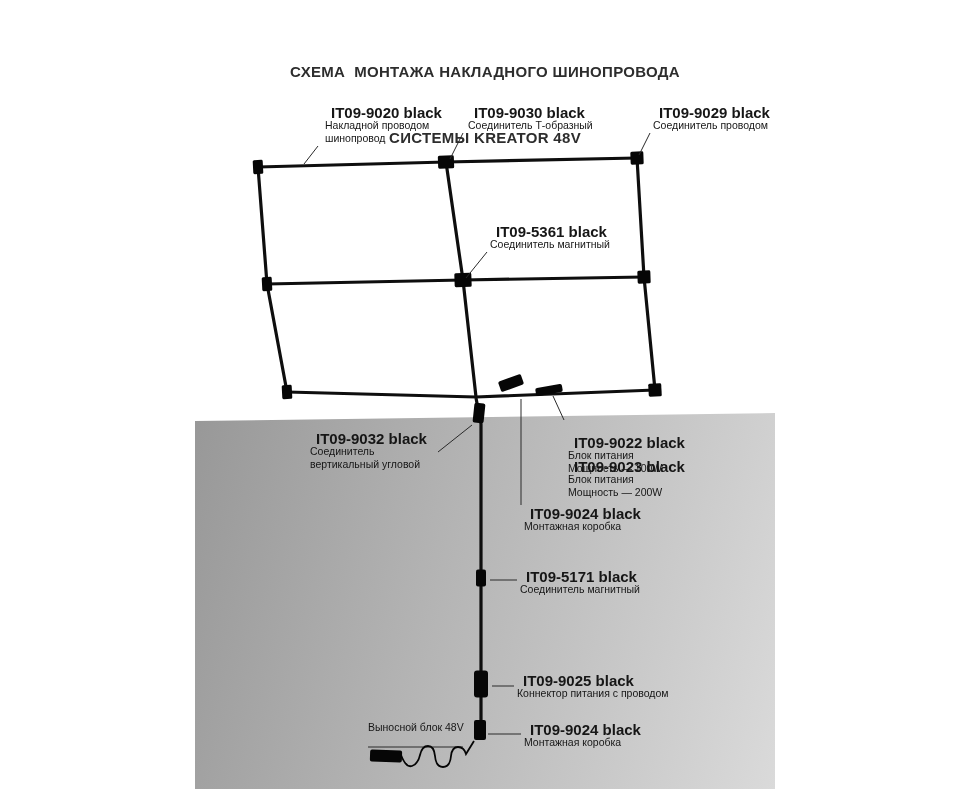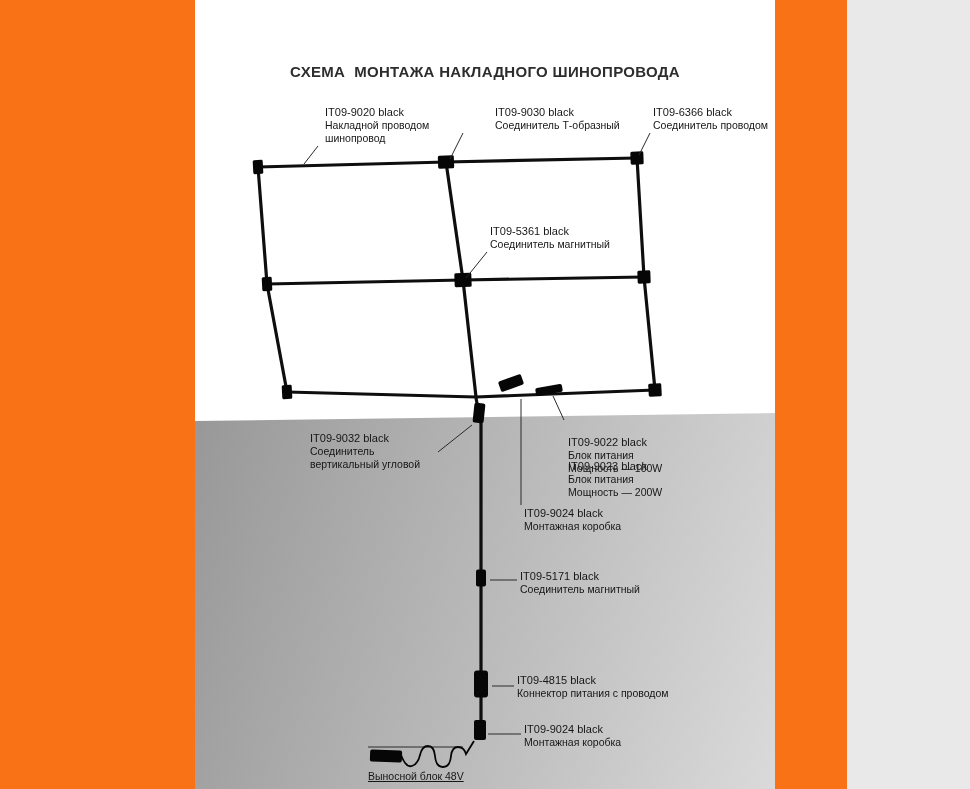"СХЕМА МОНТАЖА НАКЛАДНОГО ШИНОПРОВОДА" .stage { background: #f97316 -> #ffffff; width: 847px -> 970px }
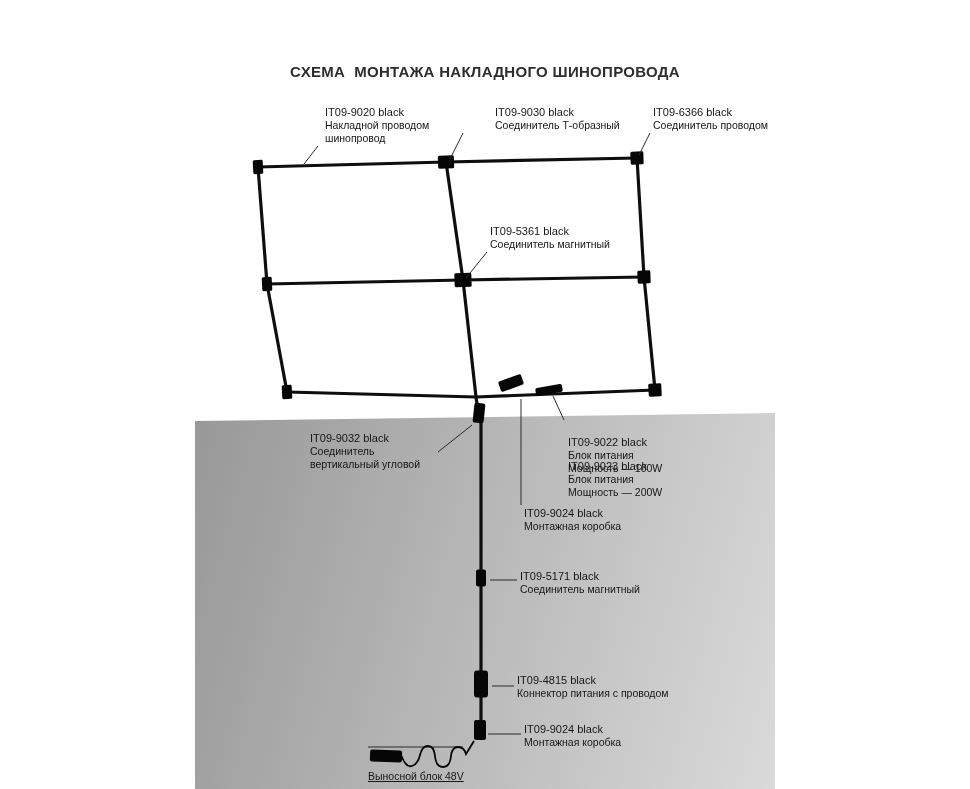"IT09-9020 black" .lbl .code { font-size: 11px -> 15px; font-weight: normal -> bold; margin-left: none -> 6px }
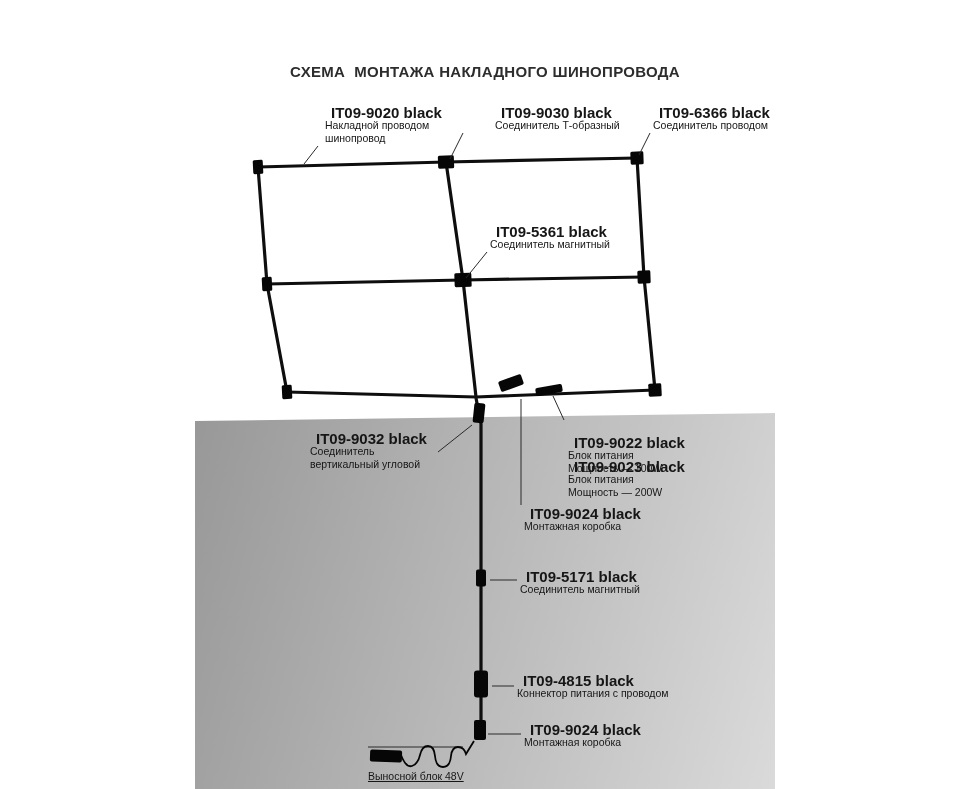"IT09-9030 black" #lb-9030 { left: 495px -> 468px }
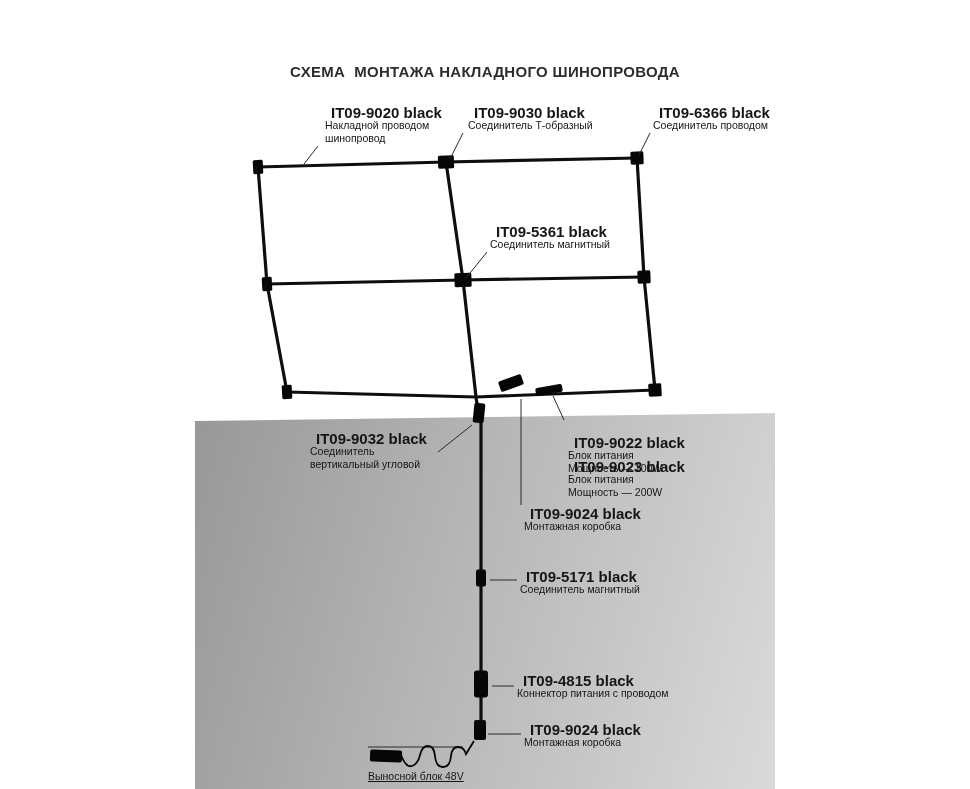"IT09-6366 black" div.code { text: IT09-6366 -> IT09-9029 }
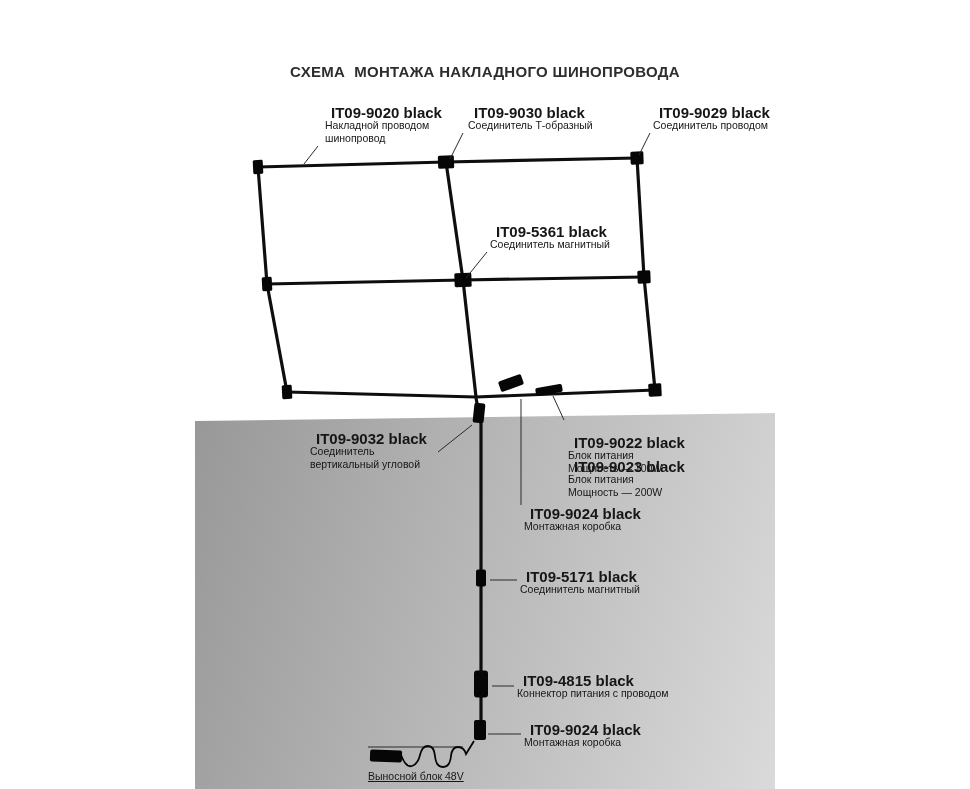"СИСТЕМЫ KREATOR 48V" div { html: none -> <div>СИСТЕМЫ KREATOR 48V</div> }
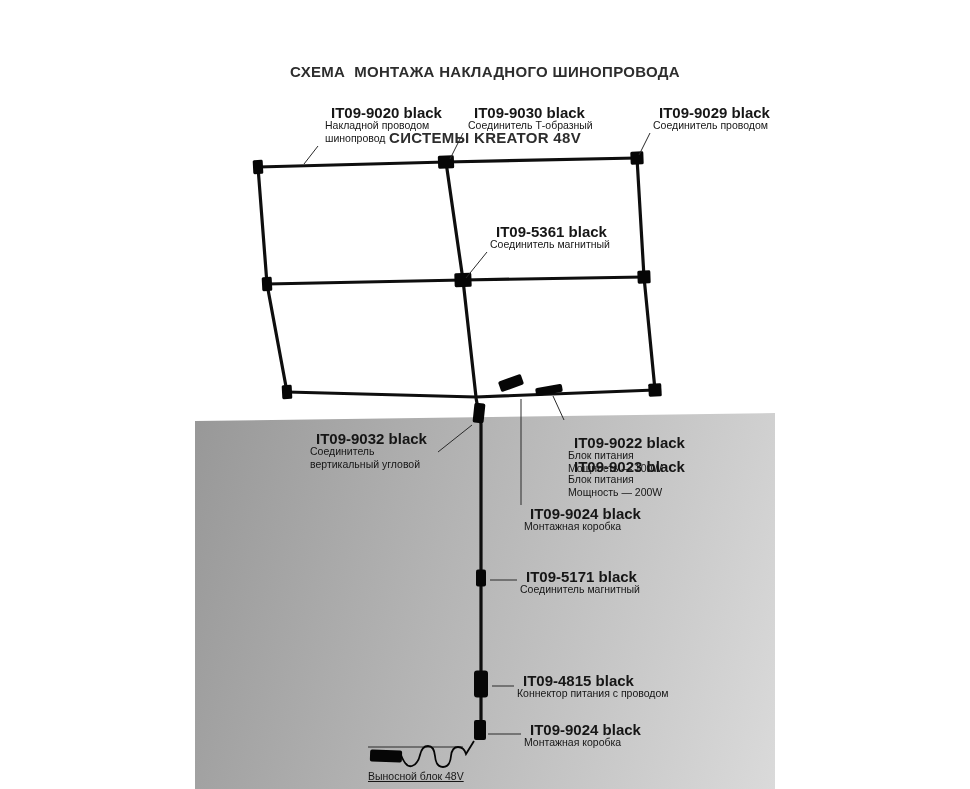"IT09-4815 black" div.code { text: IT09-4815 -> IT09-9025 }
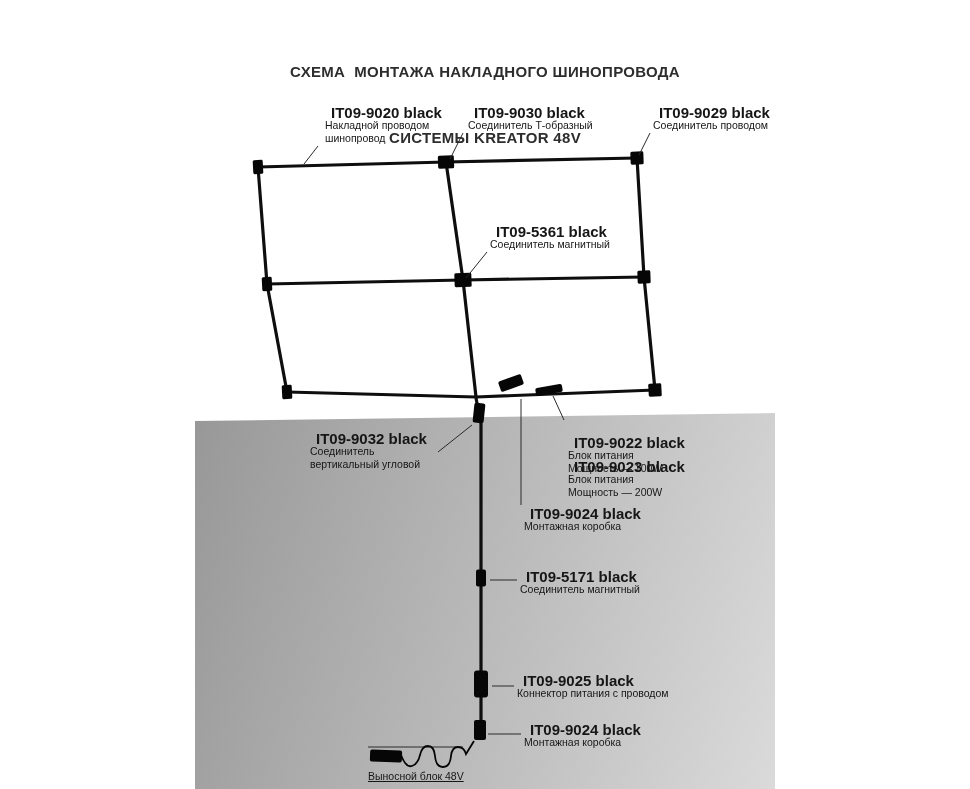"Выносной блок 48V" #lb-remote { text-decoration: underline -> none; top: 770px -> 721px }
